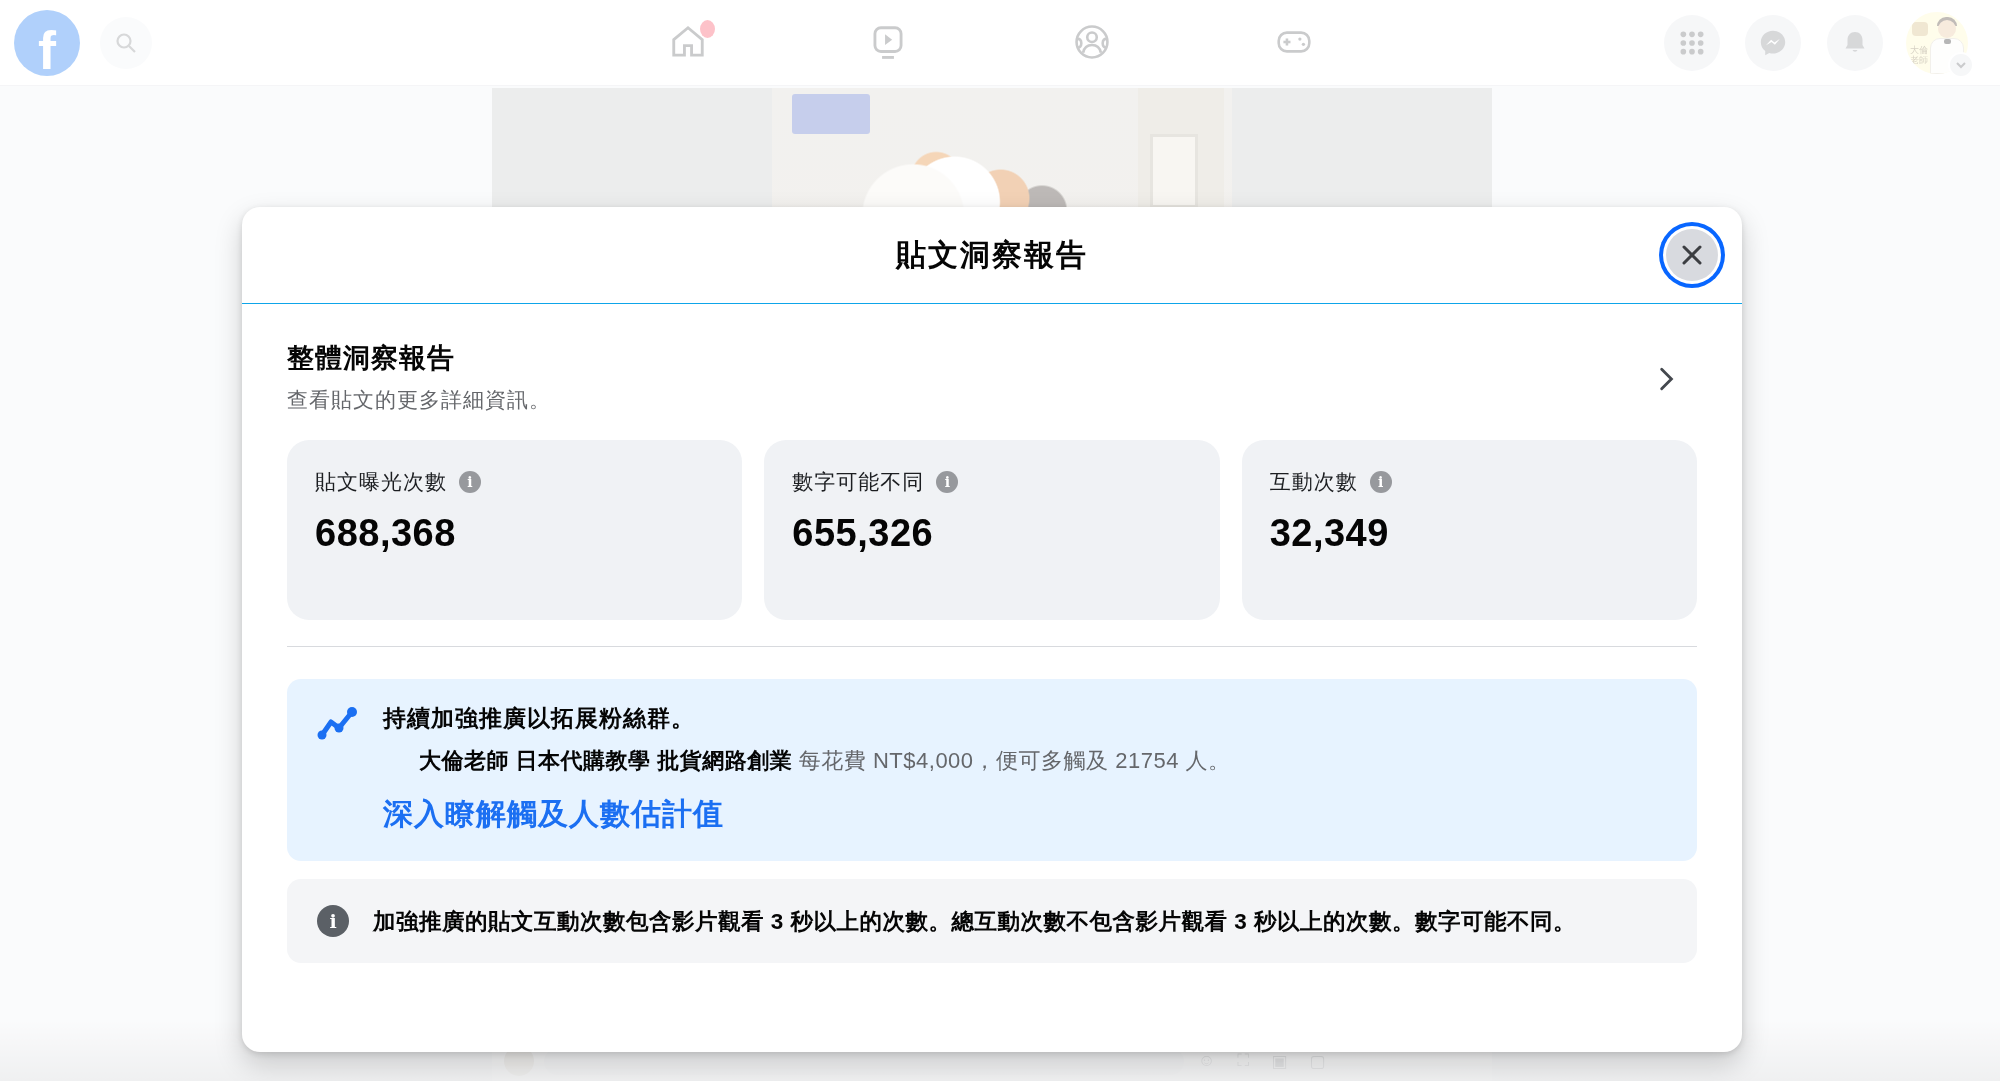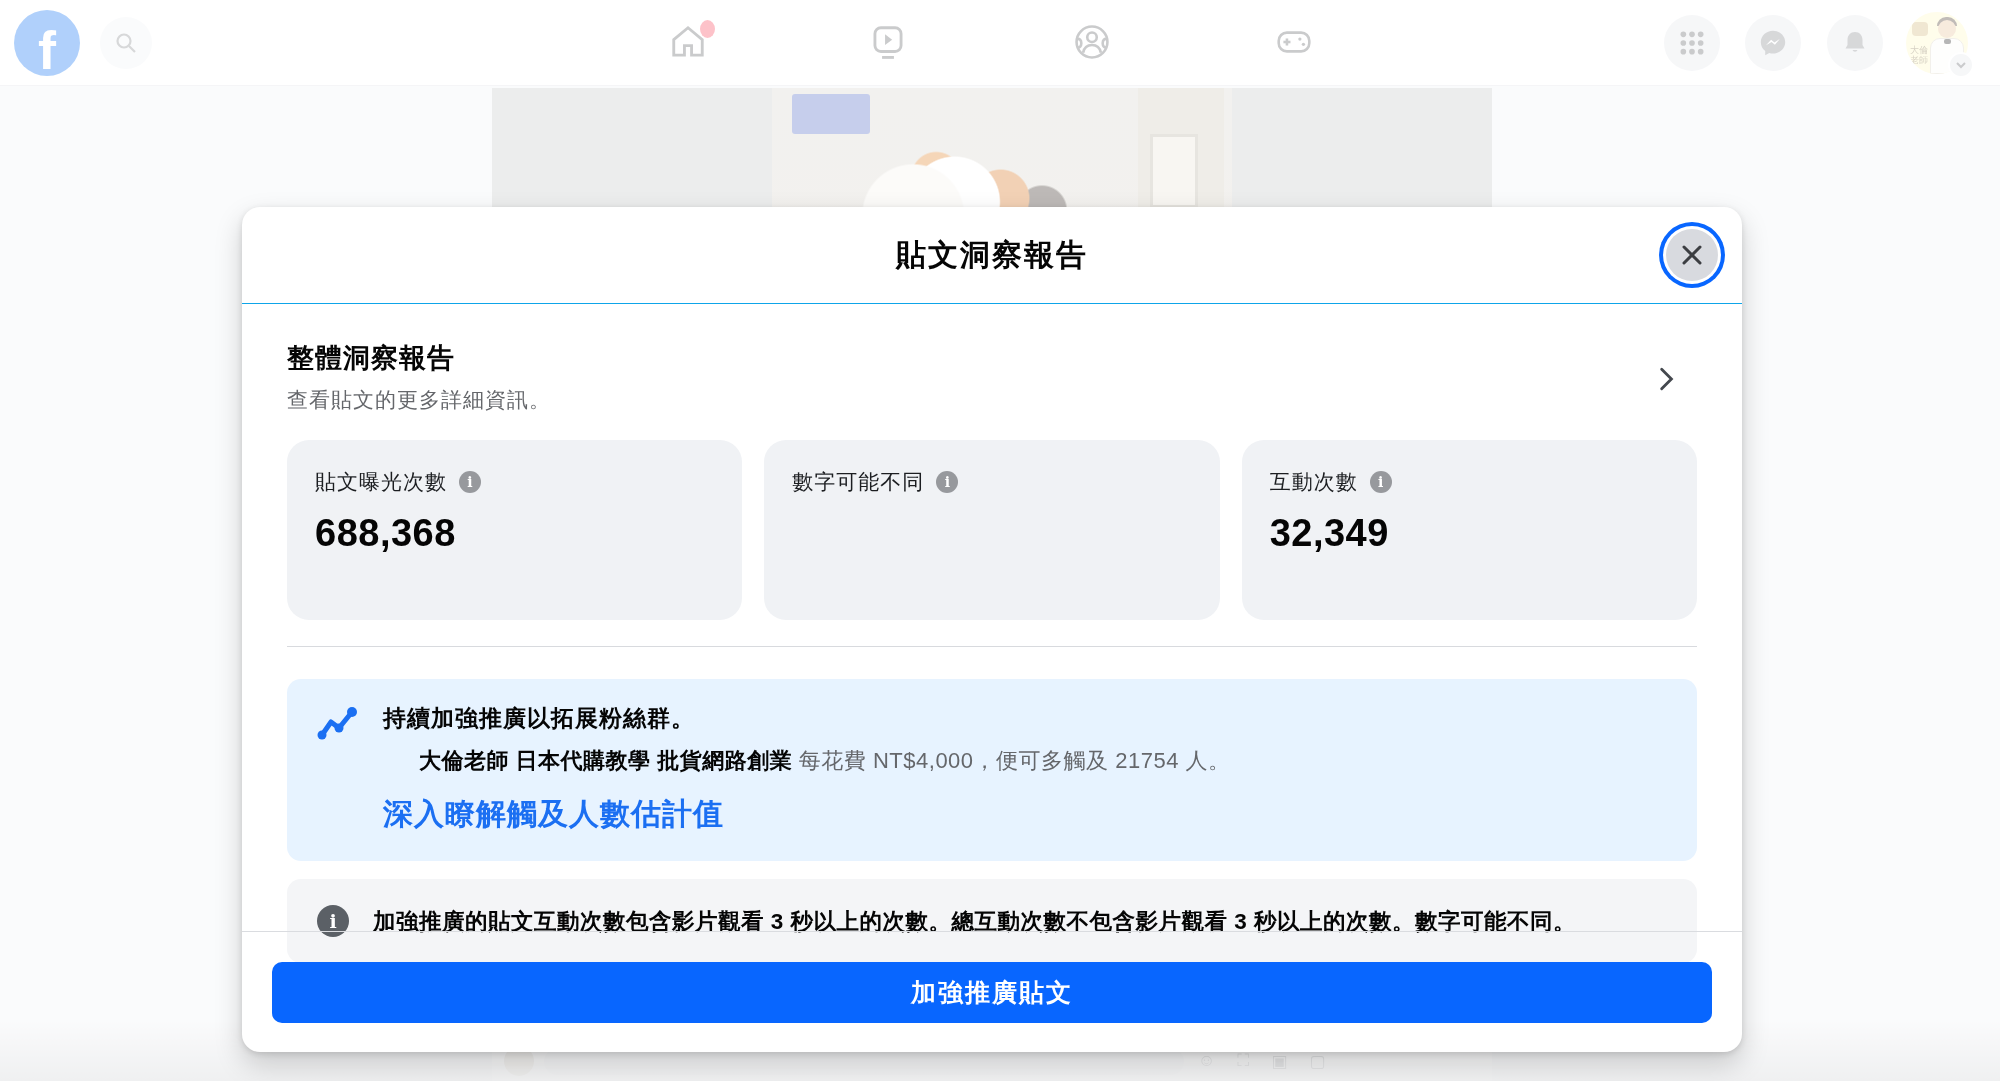"655,326" div.stat-value { html: none -> <div>655,326</div> }
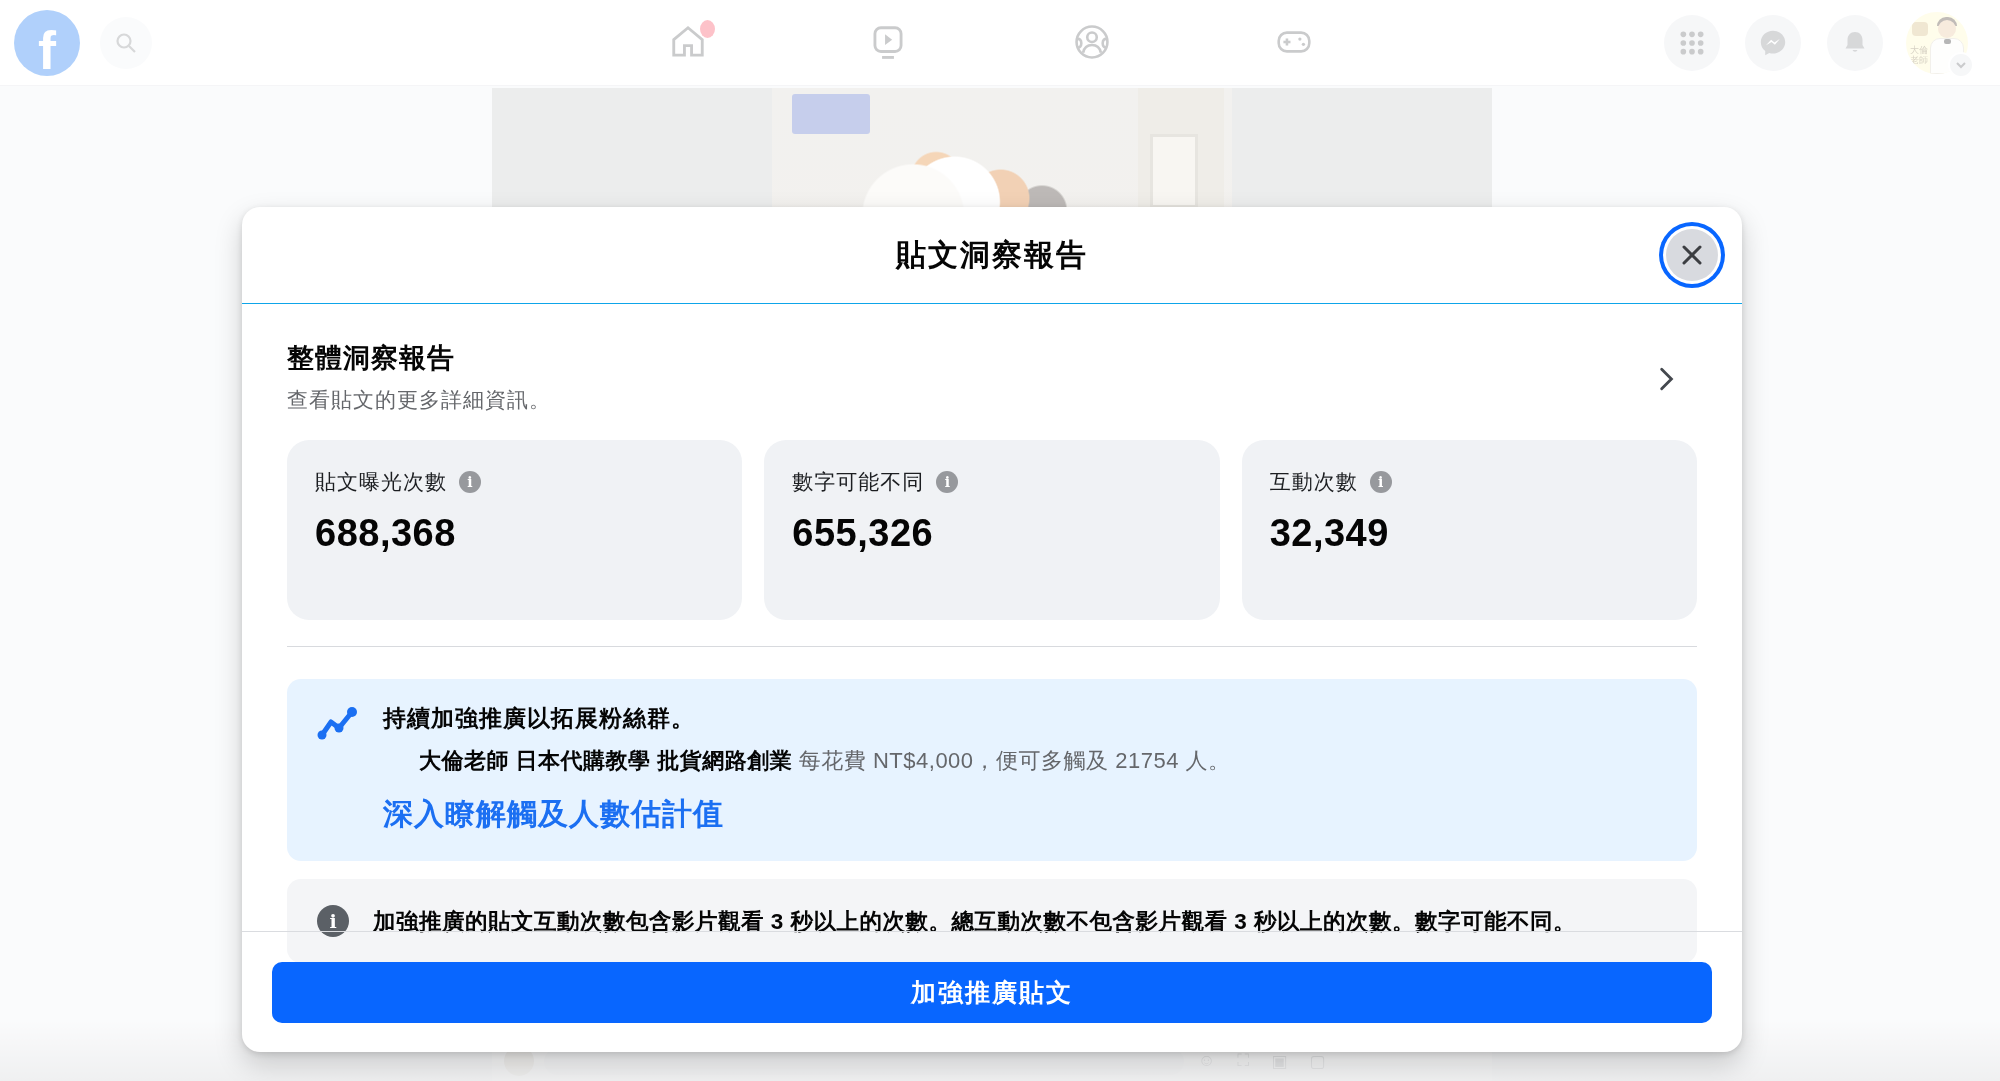"加強推廣貼文" div.modal-footer { html: <div> <button>加強推廣貼文</button> </div> -> none }
